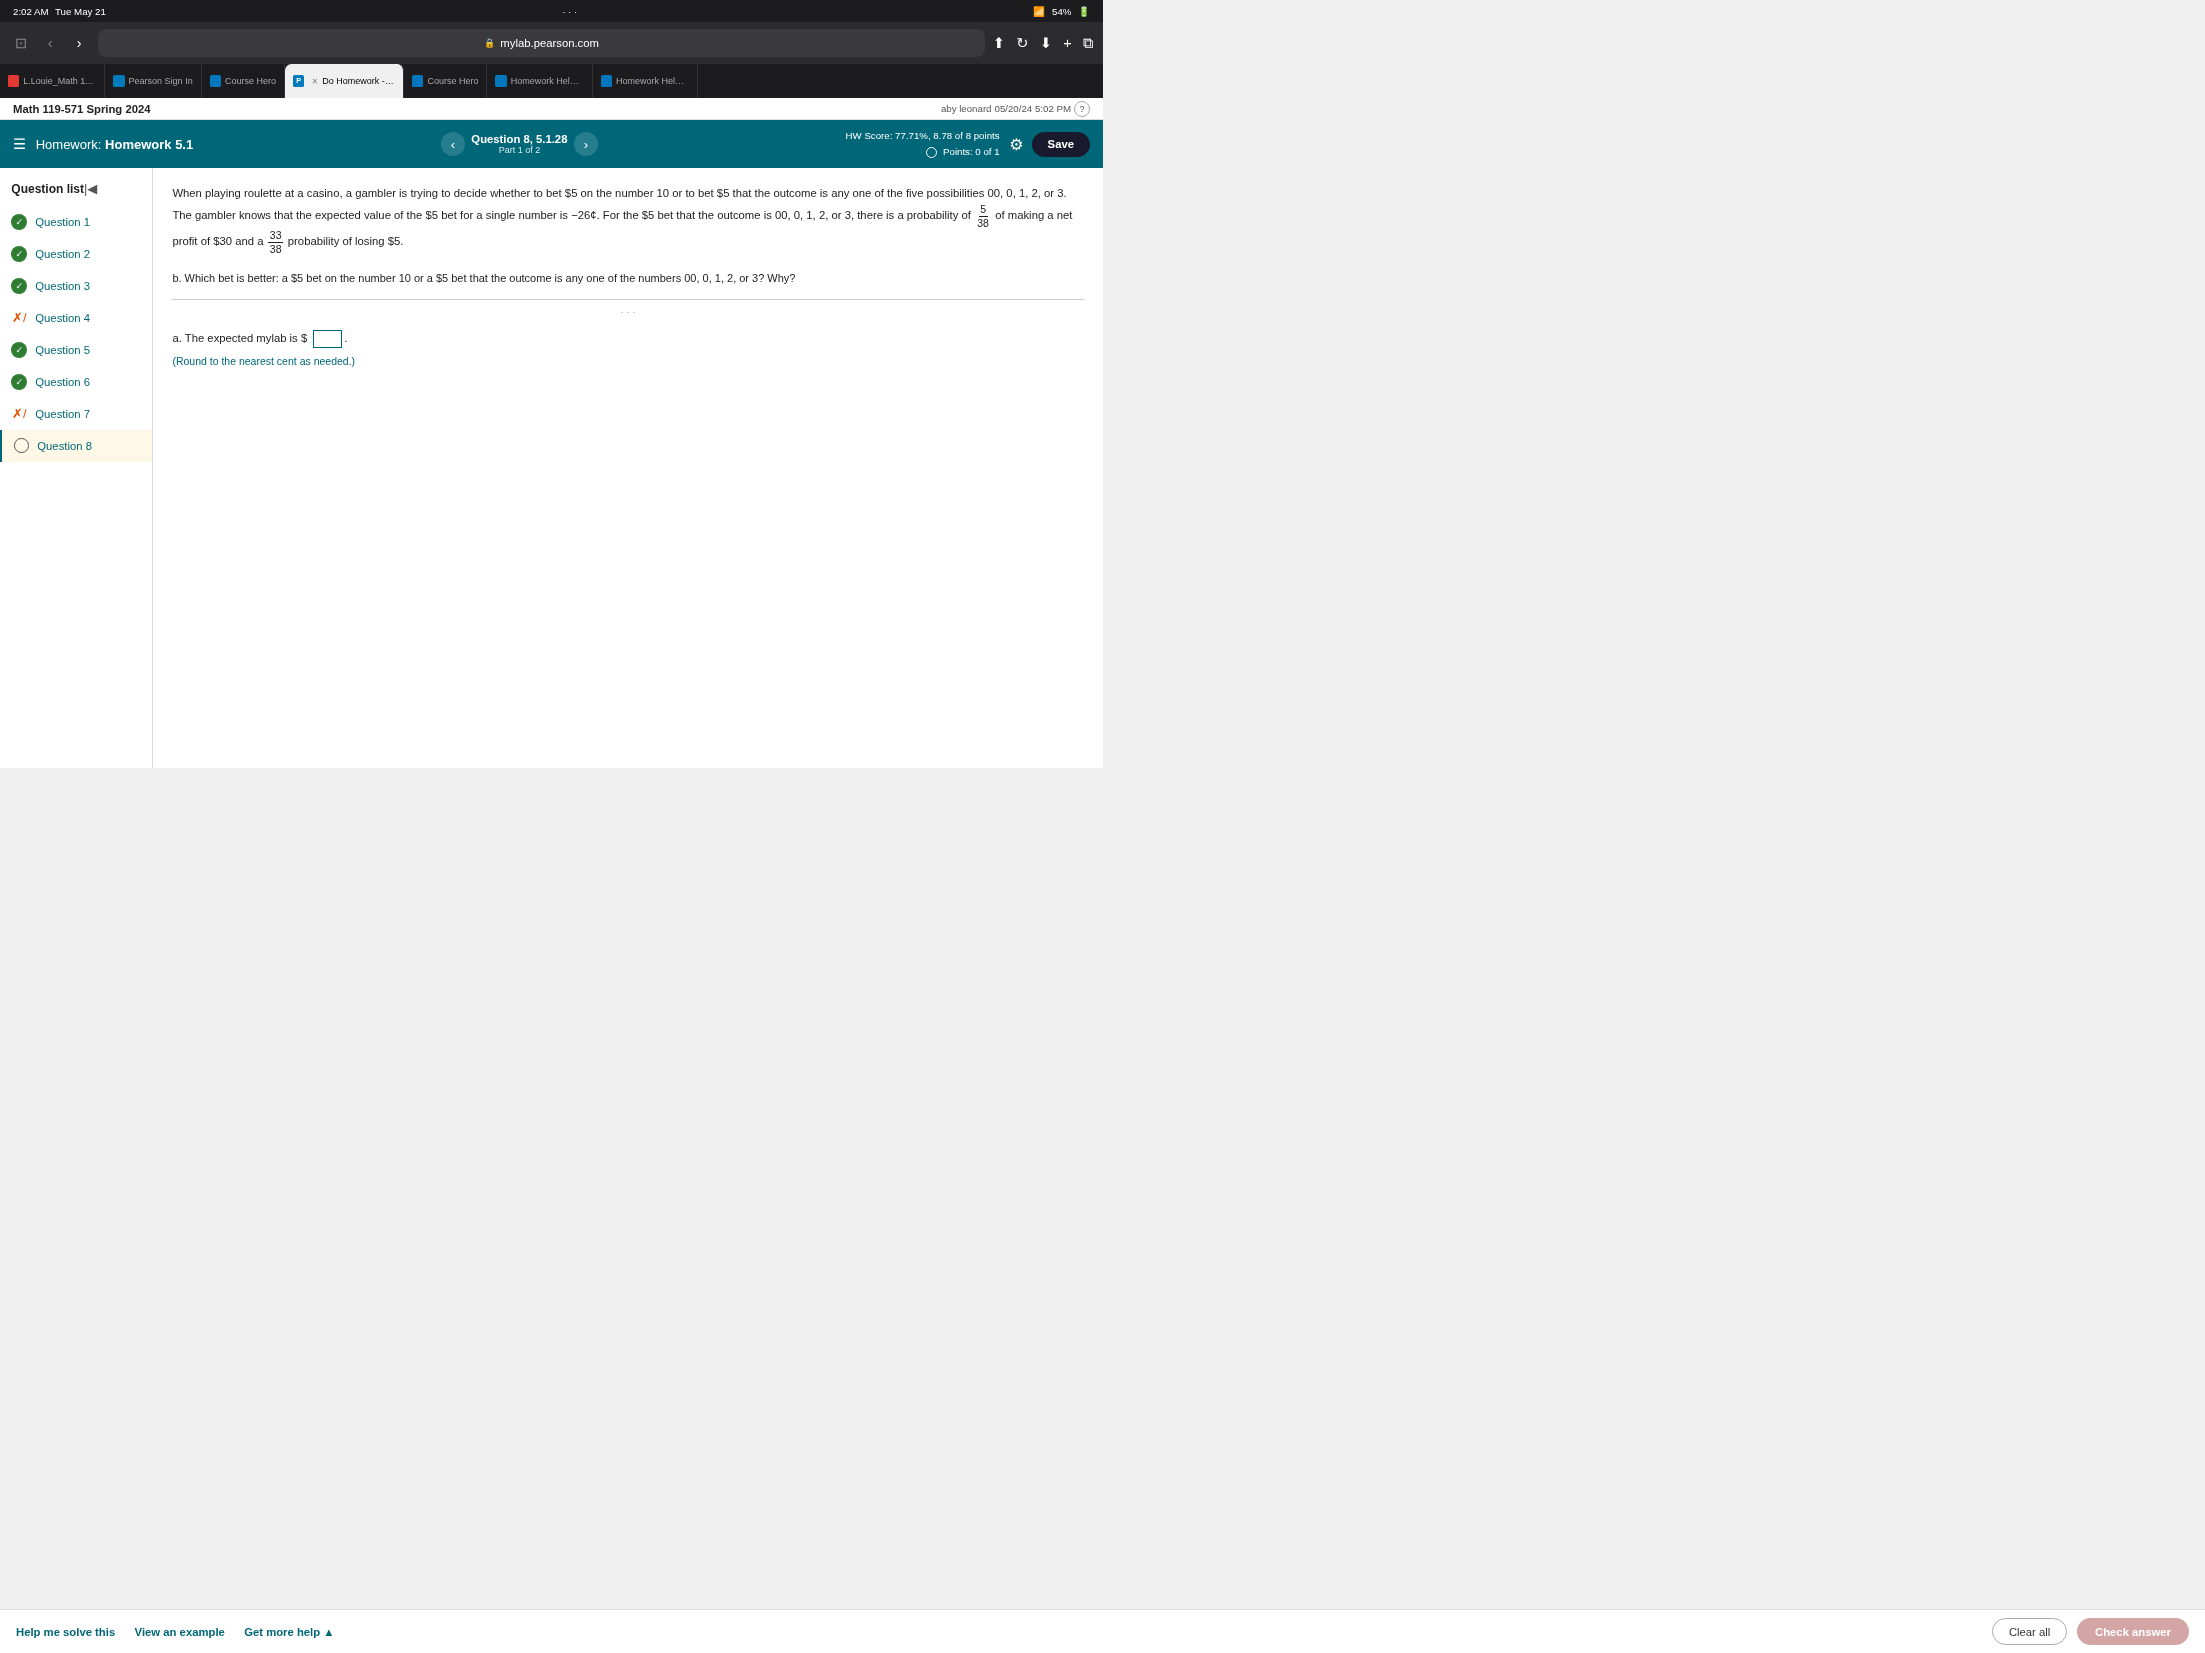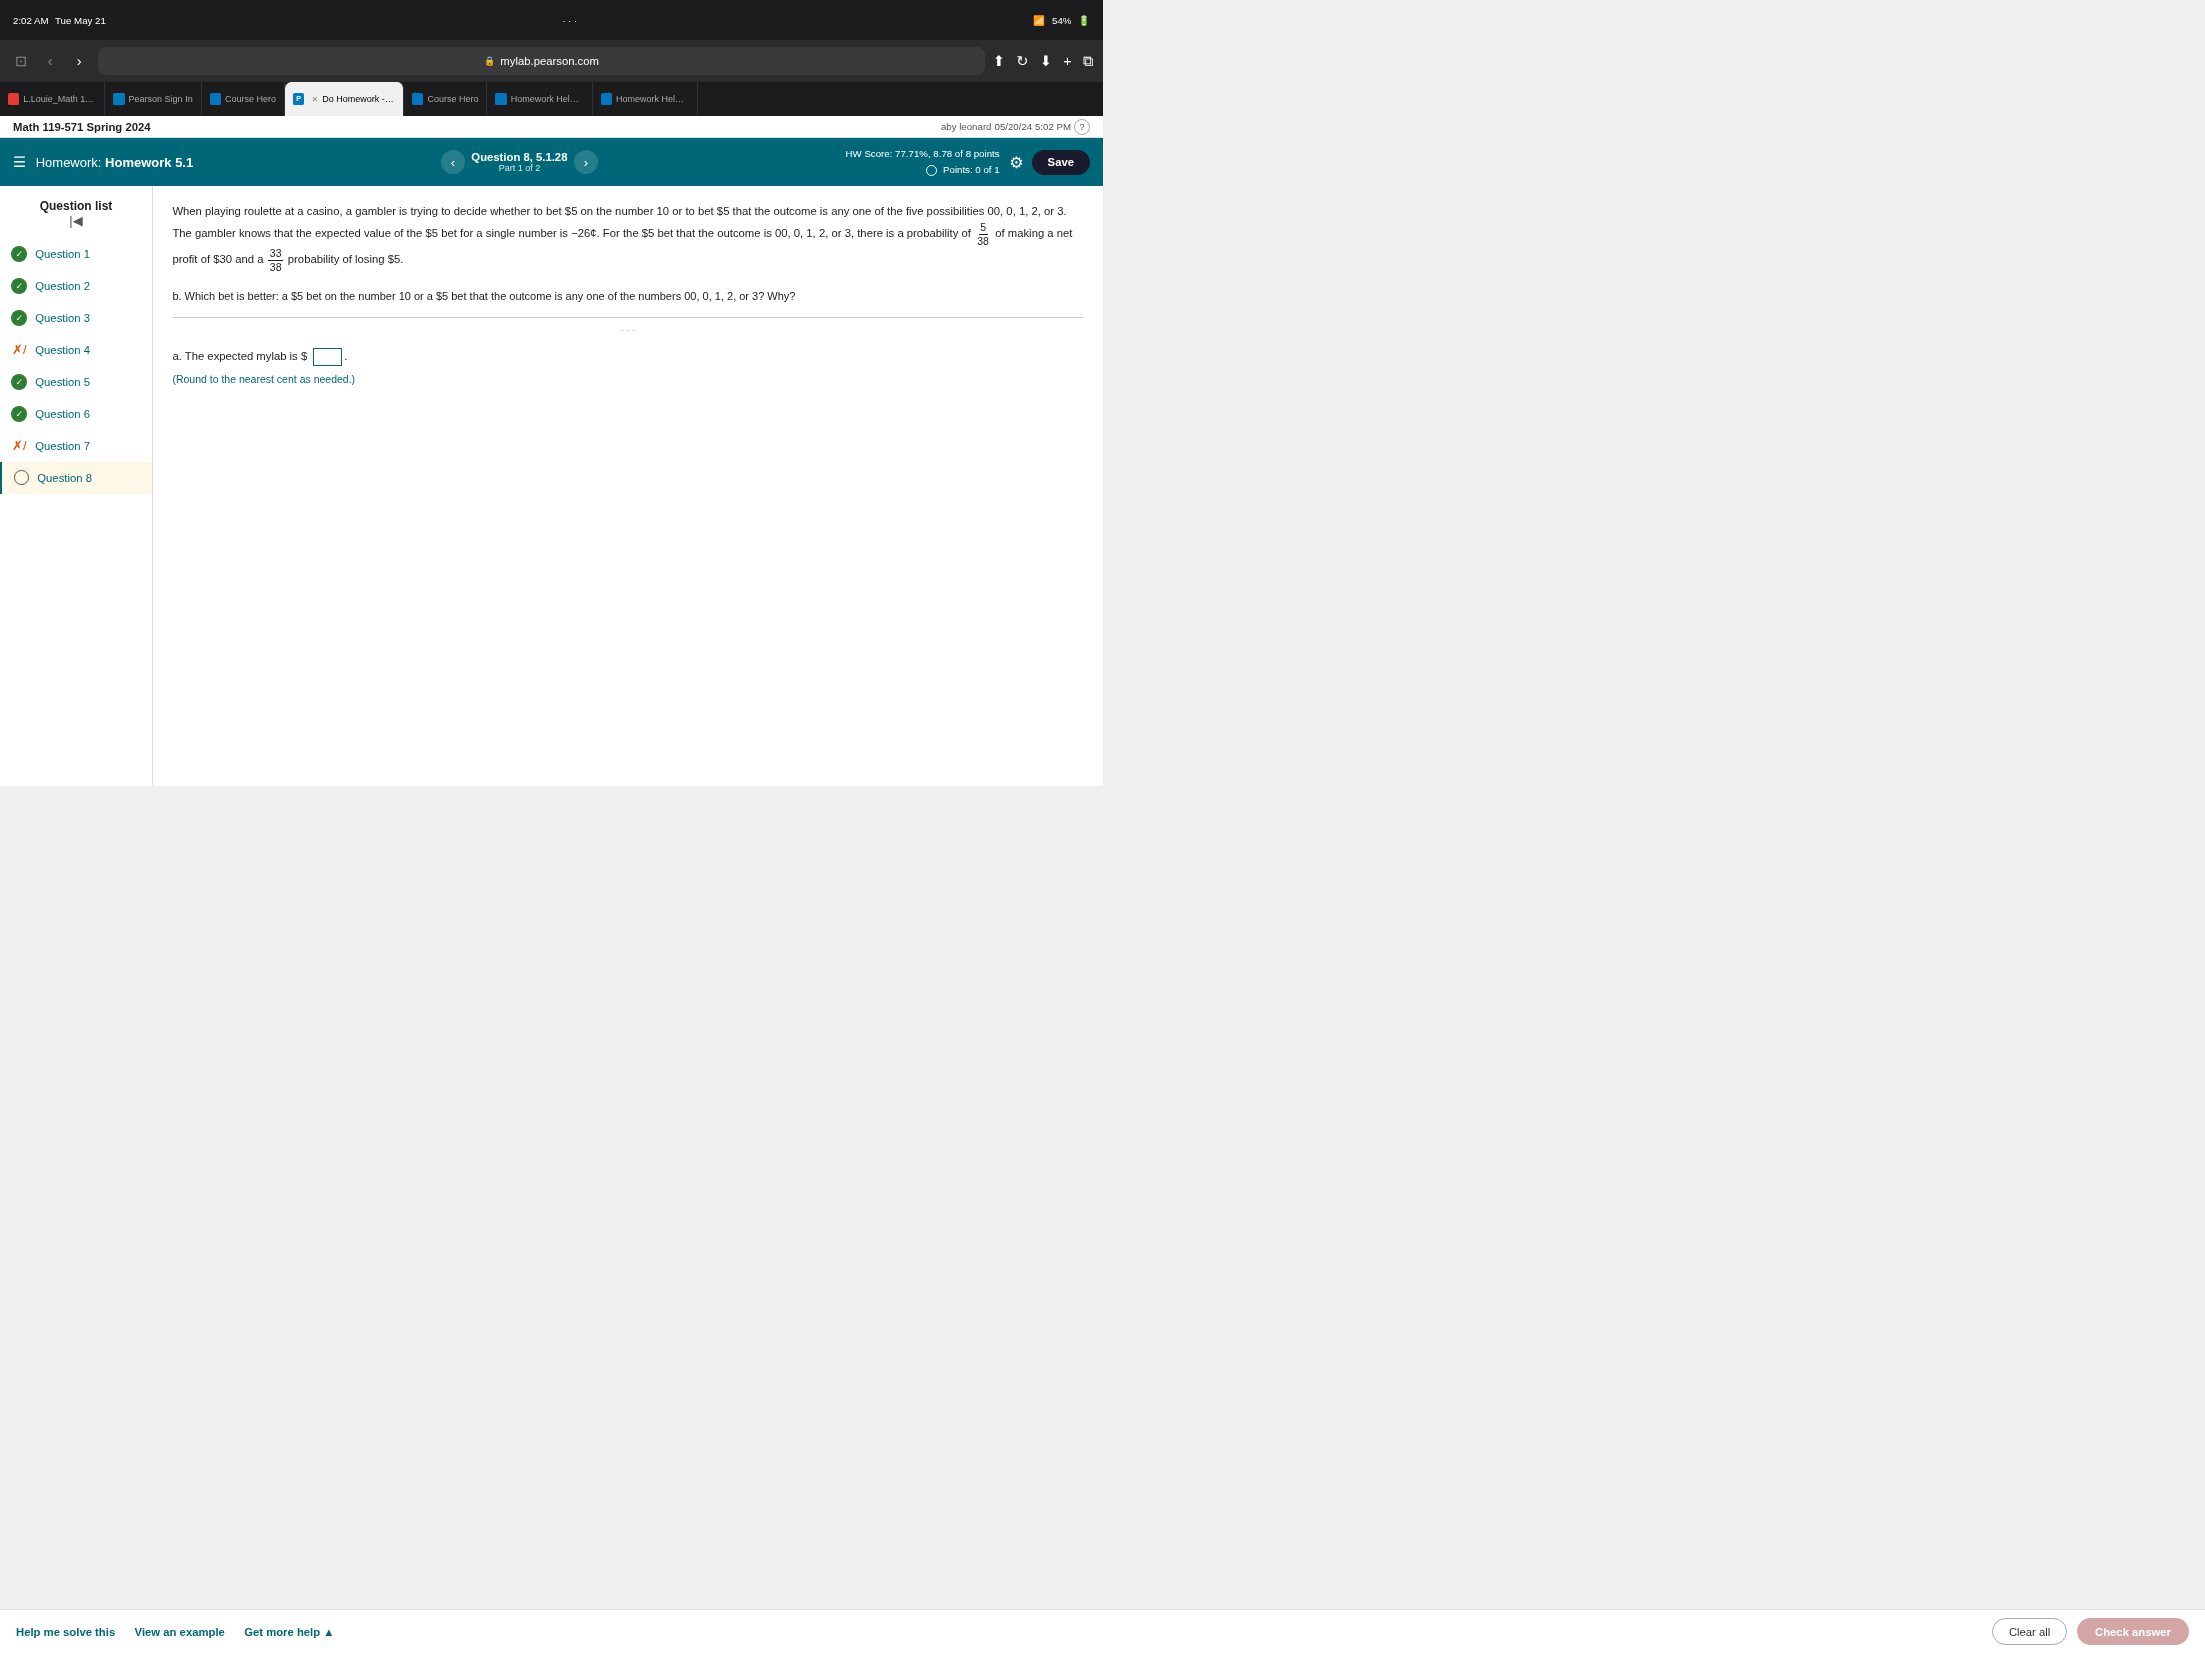"2:02 AM" .status-bar { height: 40px -> 22px }
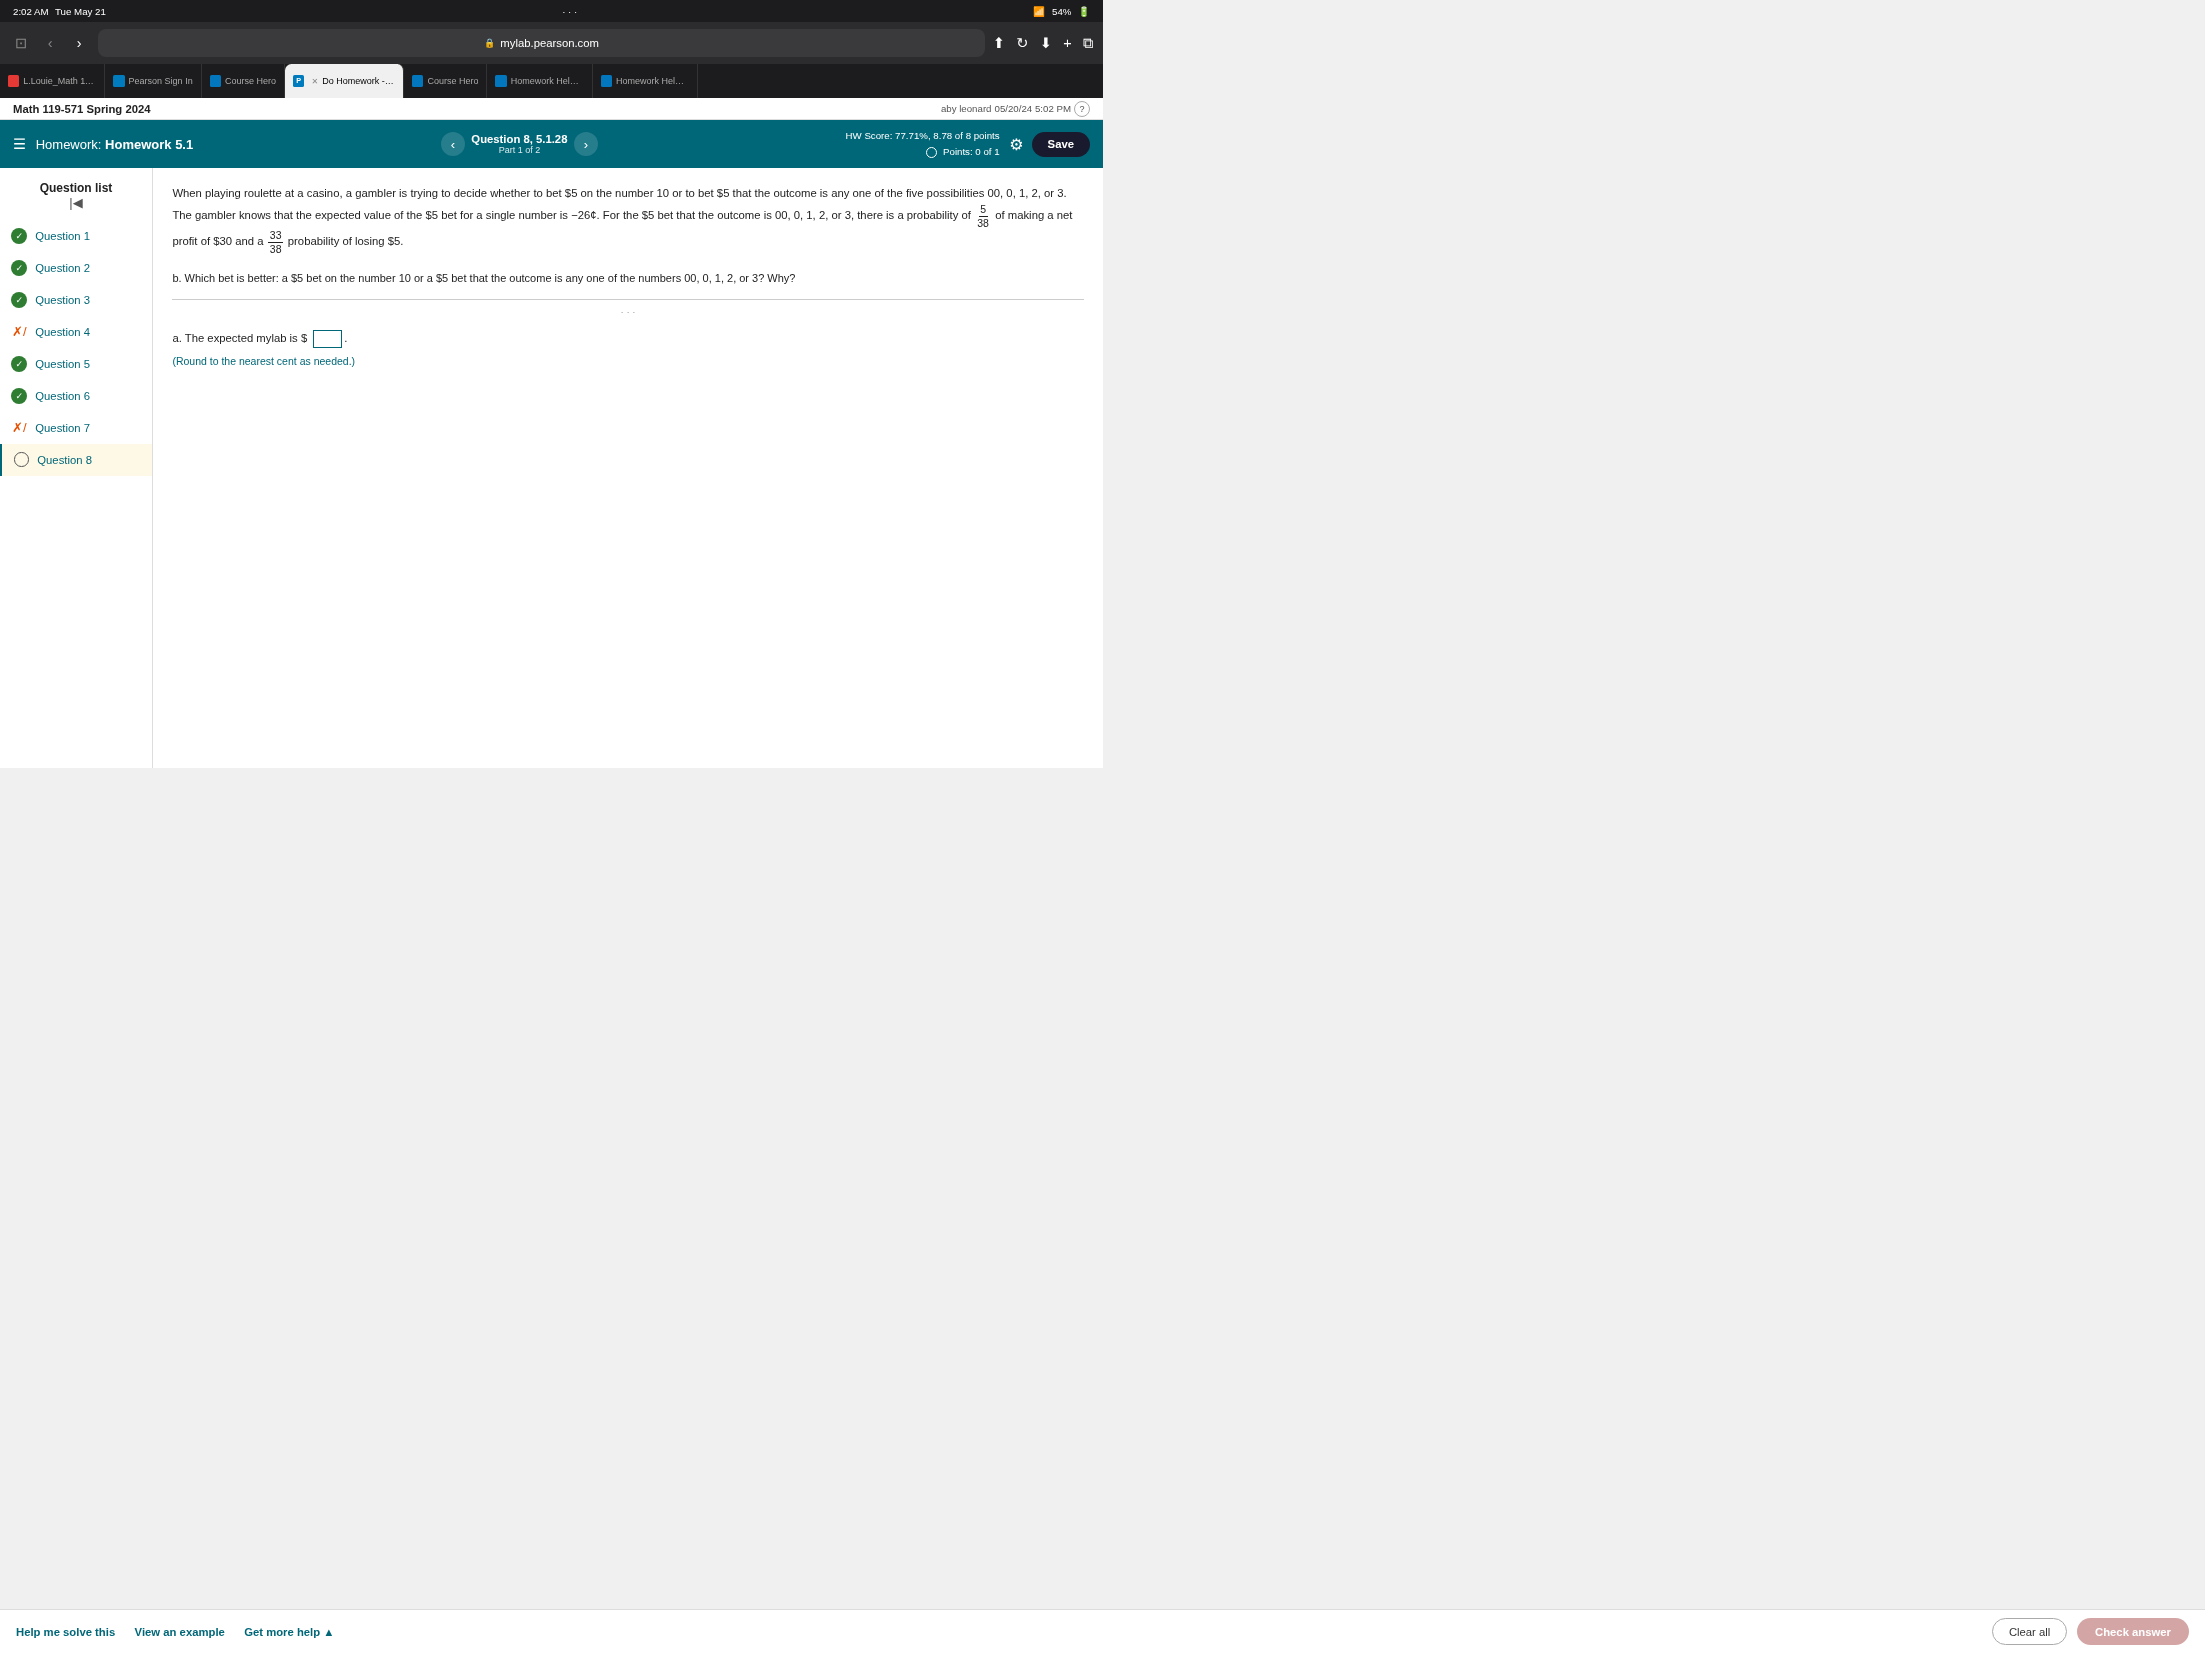"Question list" .question-list-header { flex-direction: column -> none }
